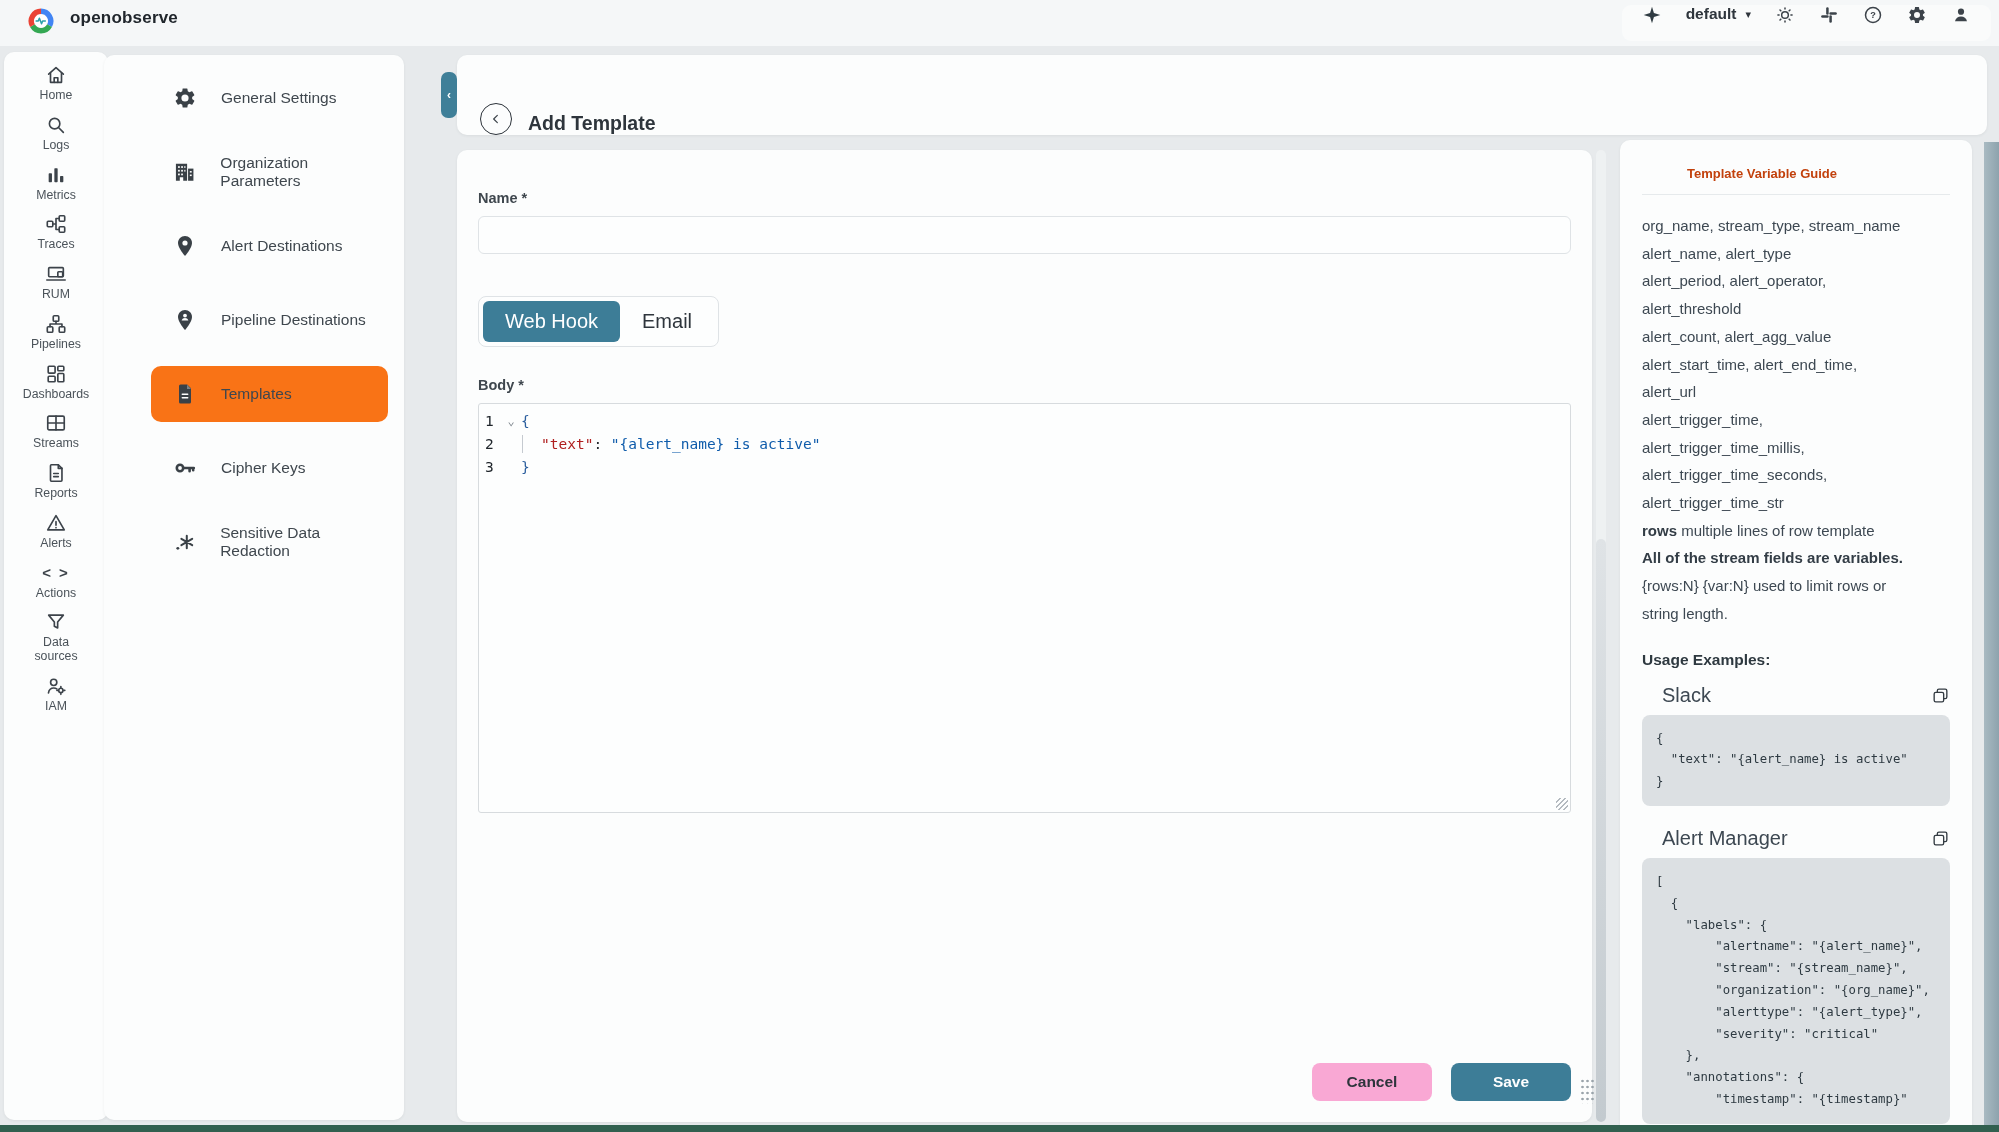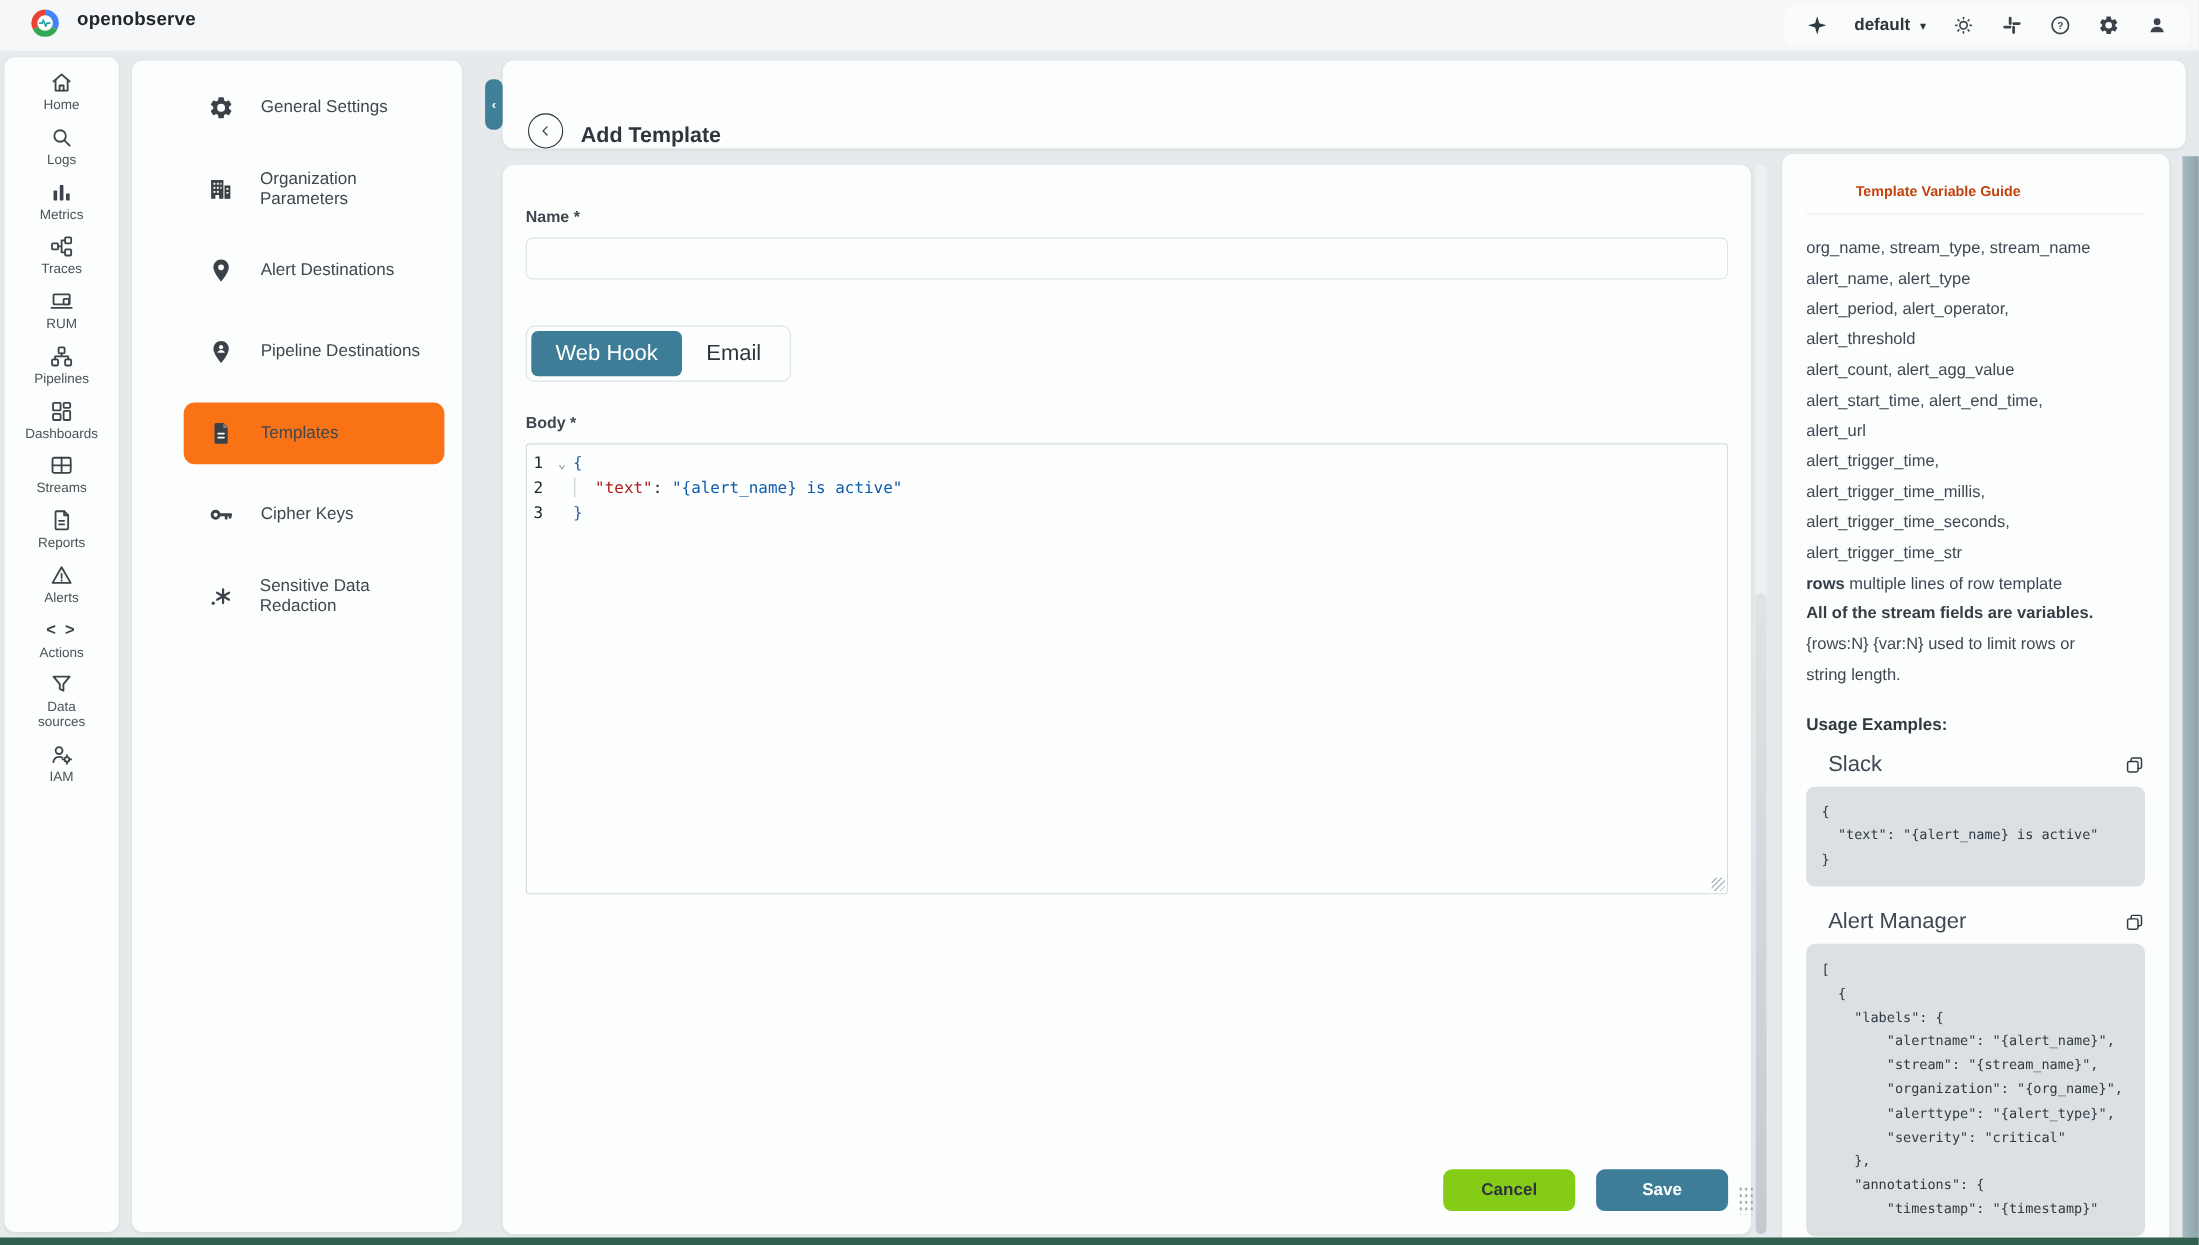"default" .top-right { align-items: center -> flex-start }
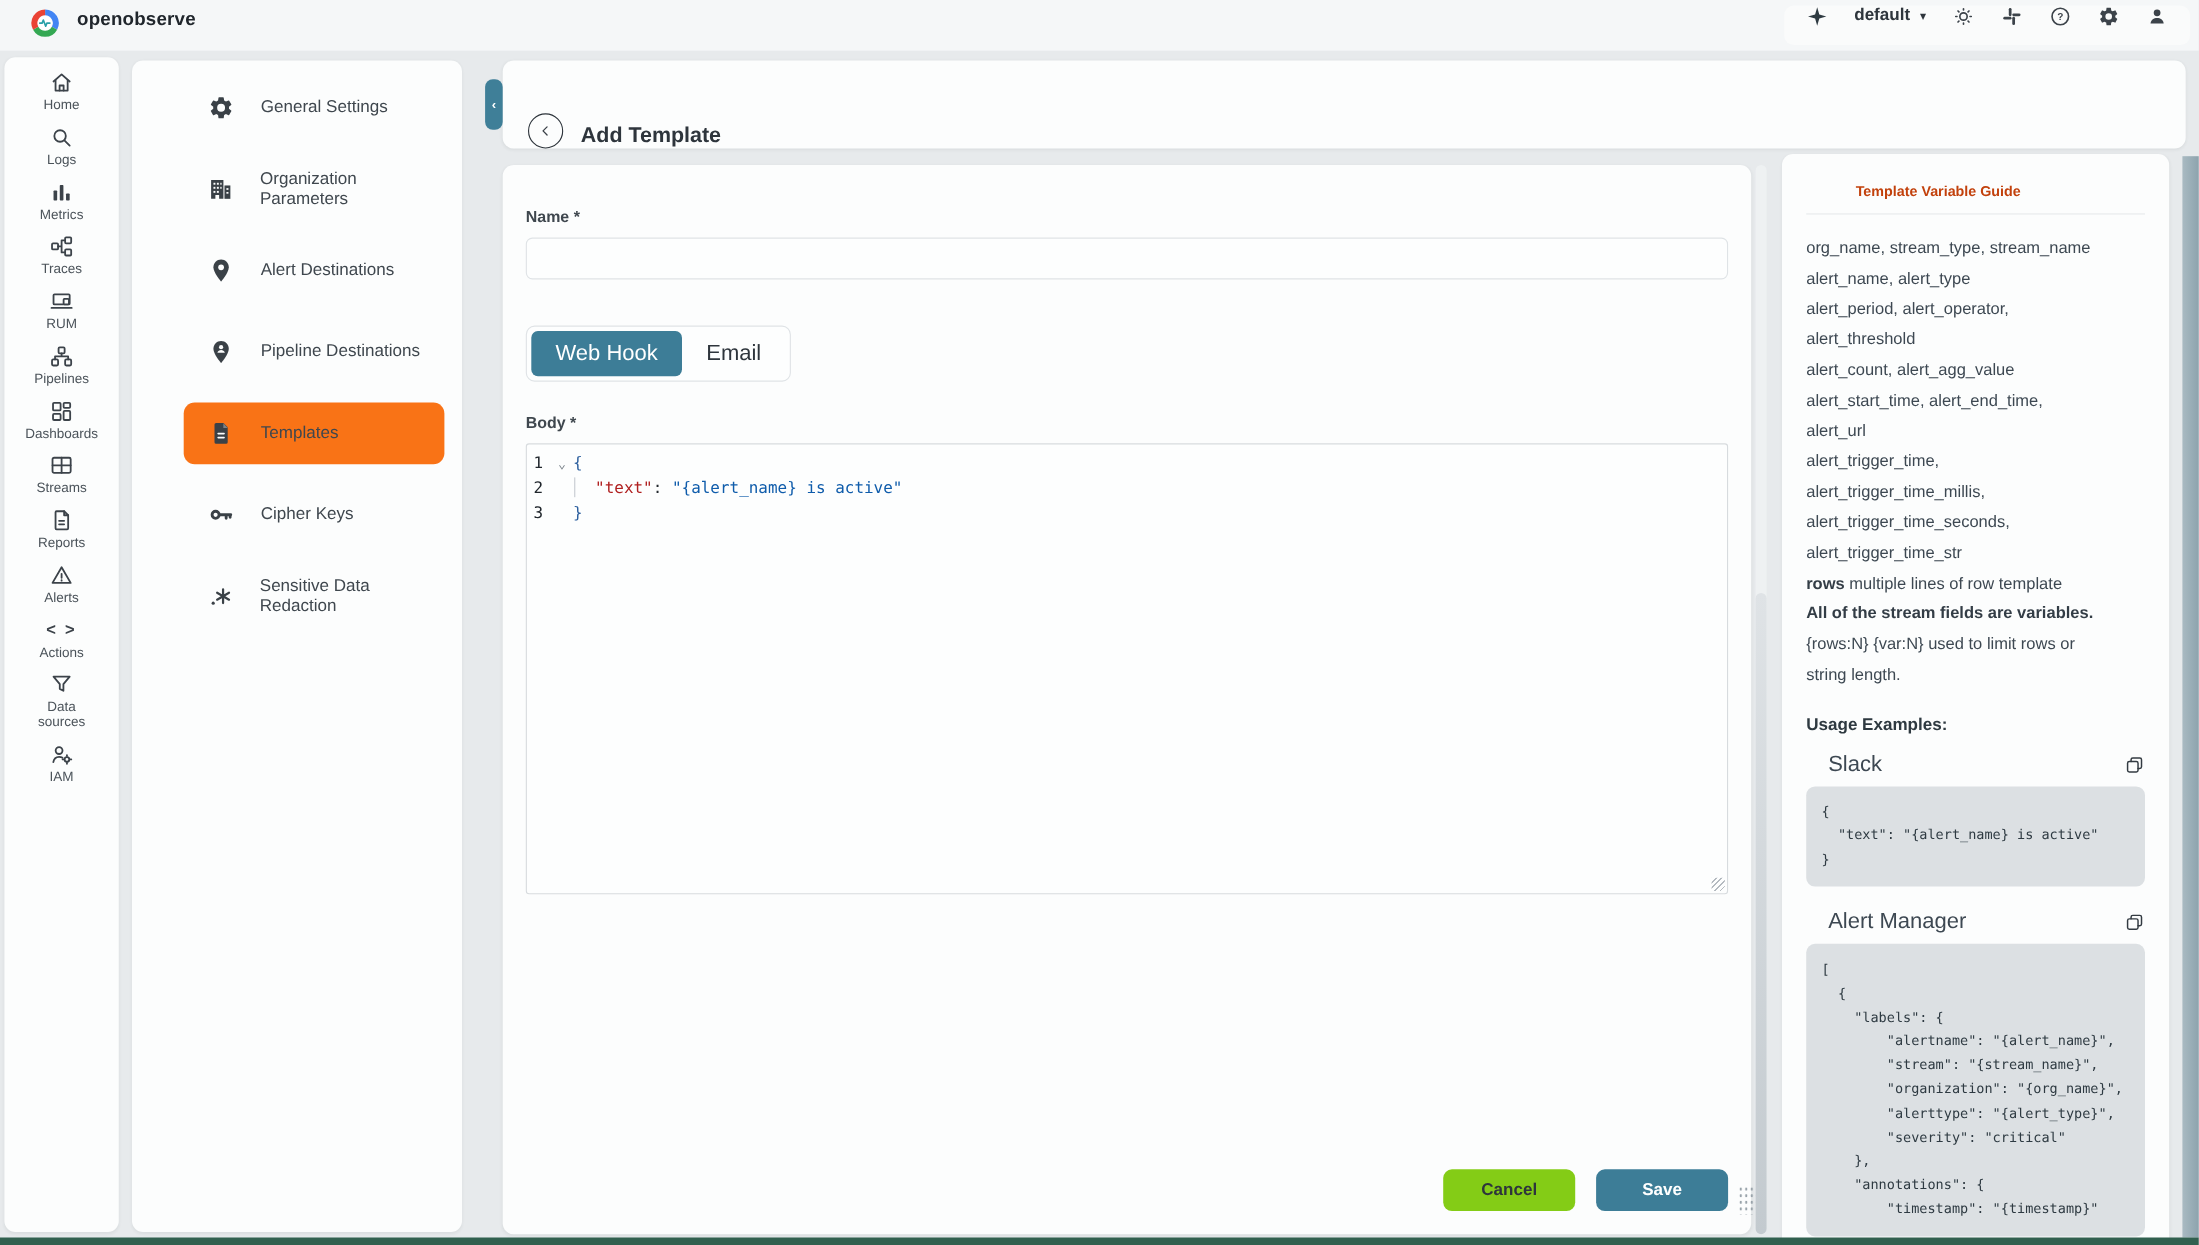"General Settings" .snav { left: 120px -> 104px }
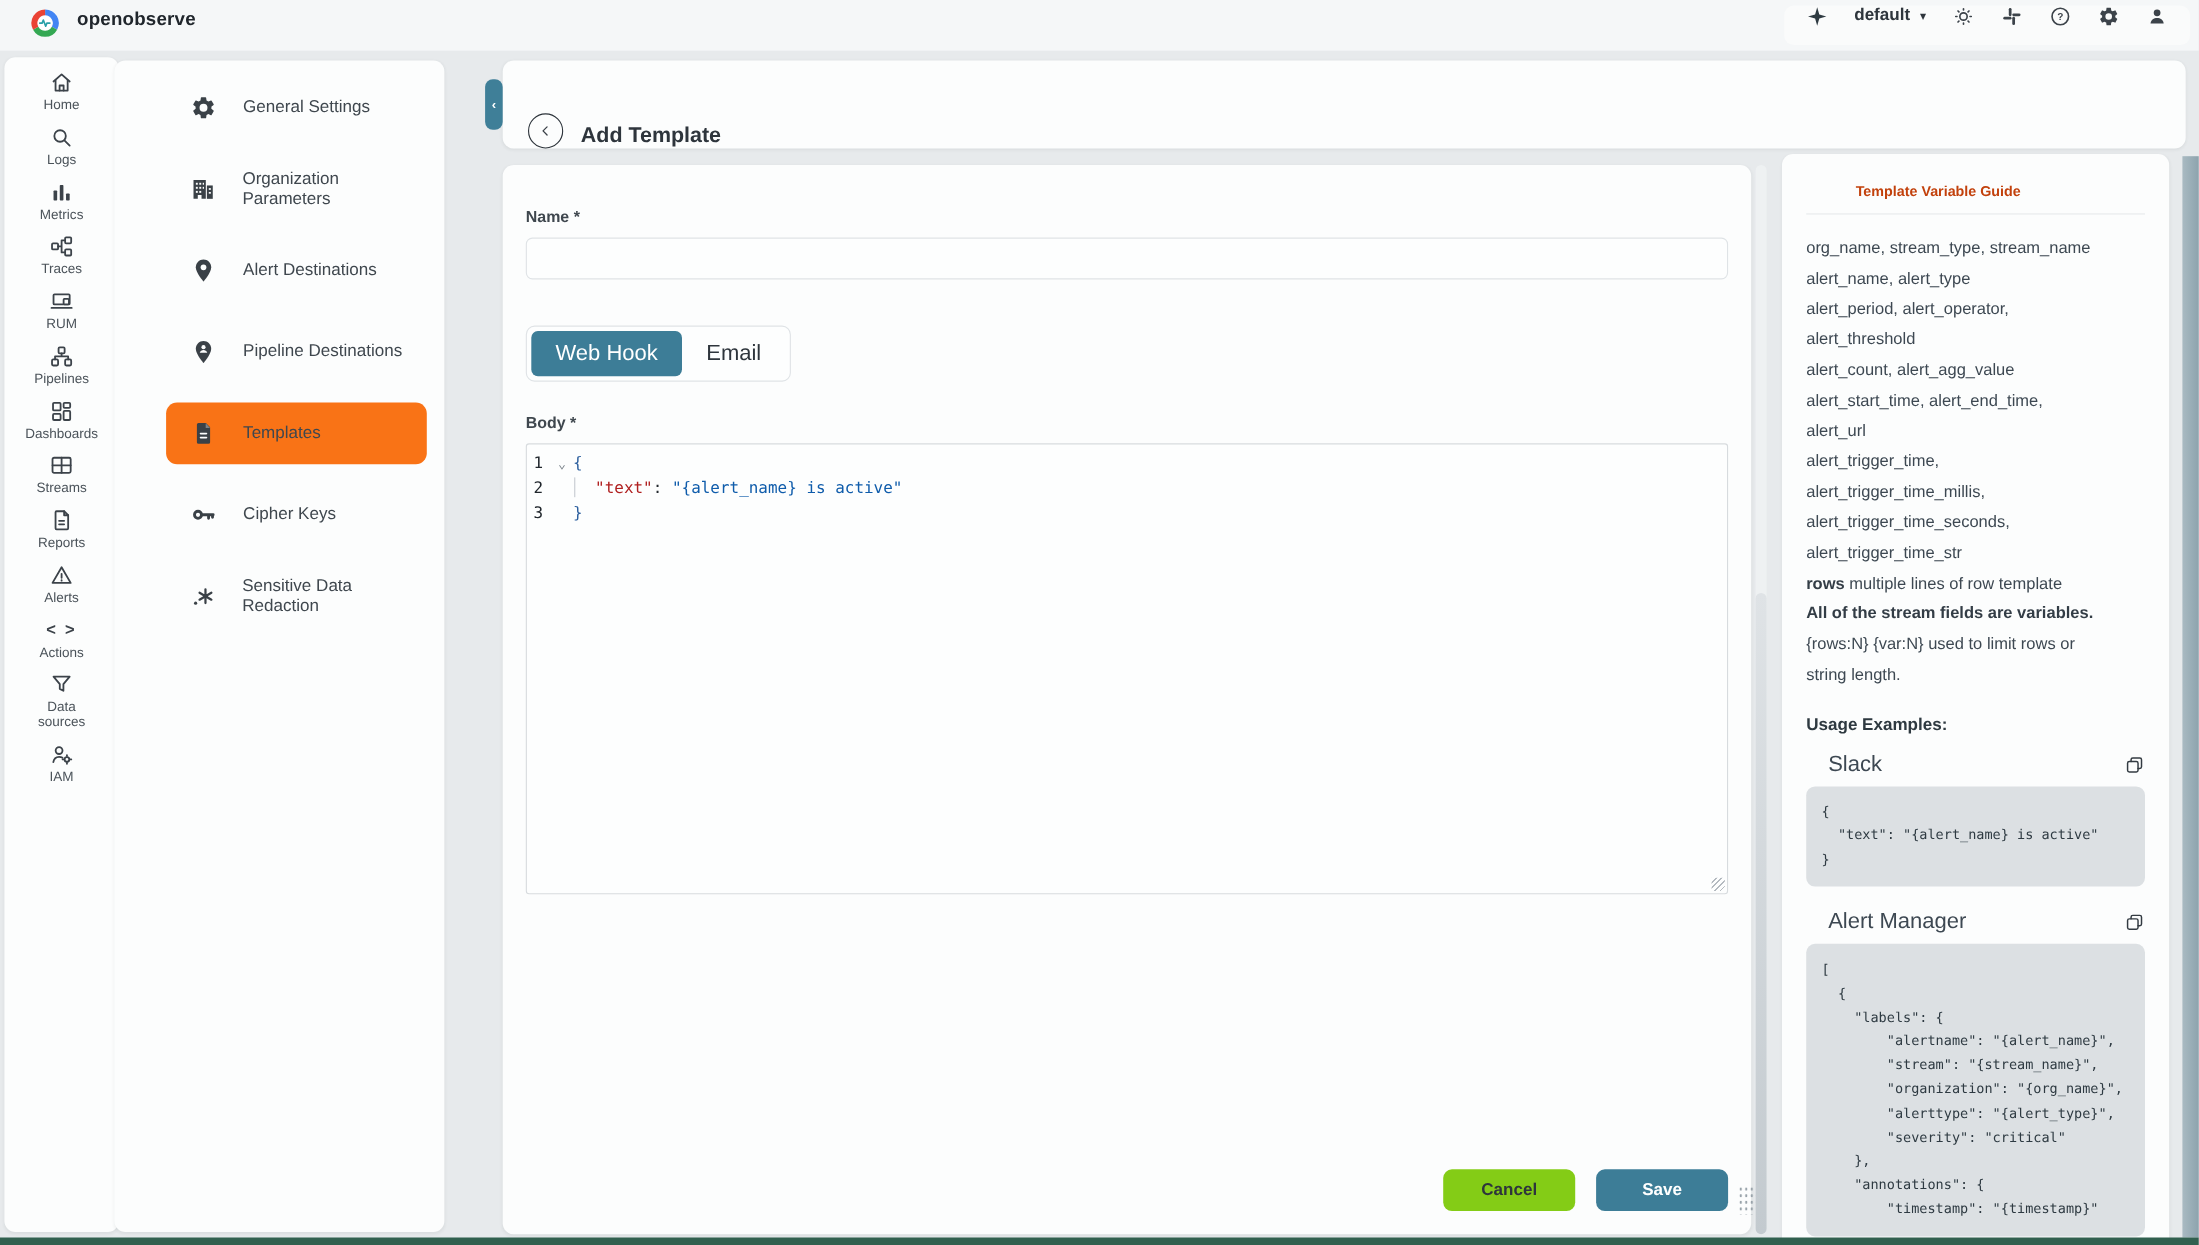"Cancel" .btn-cancel { background: #84cc16 -> #f9a8d4 }
